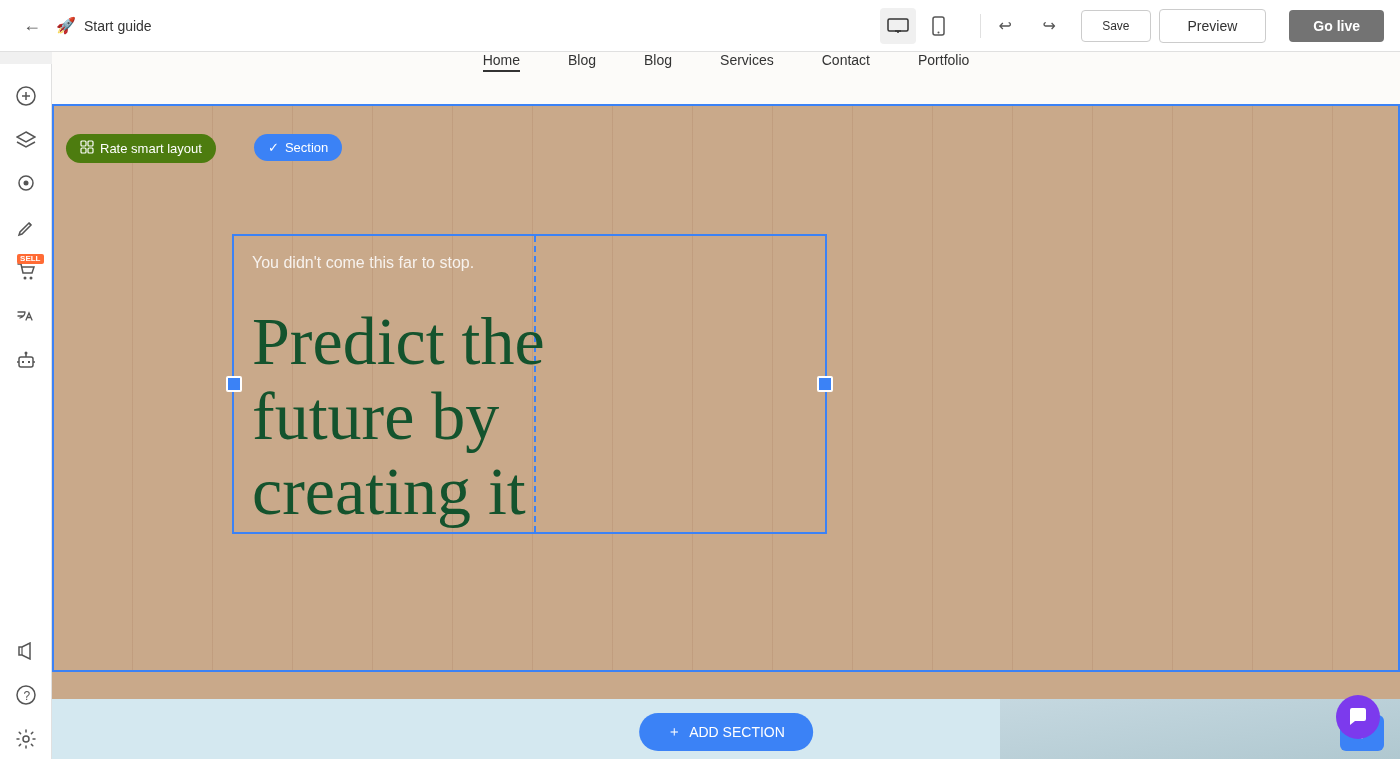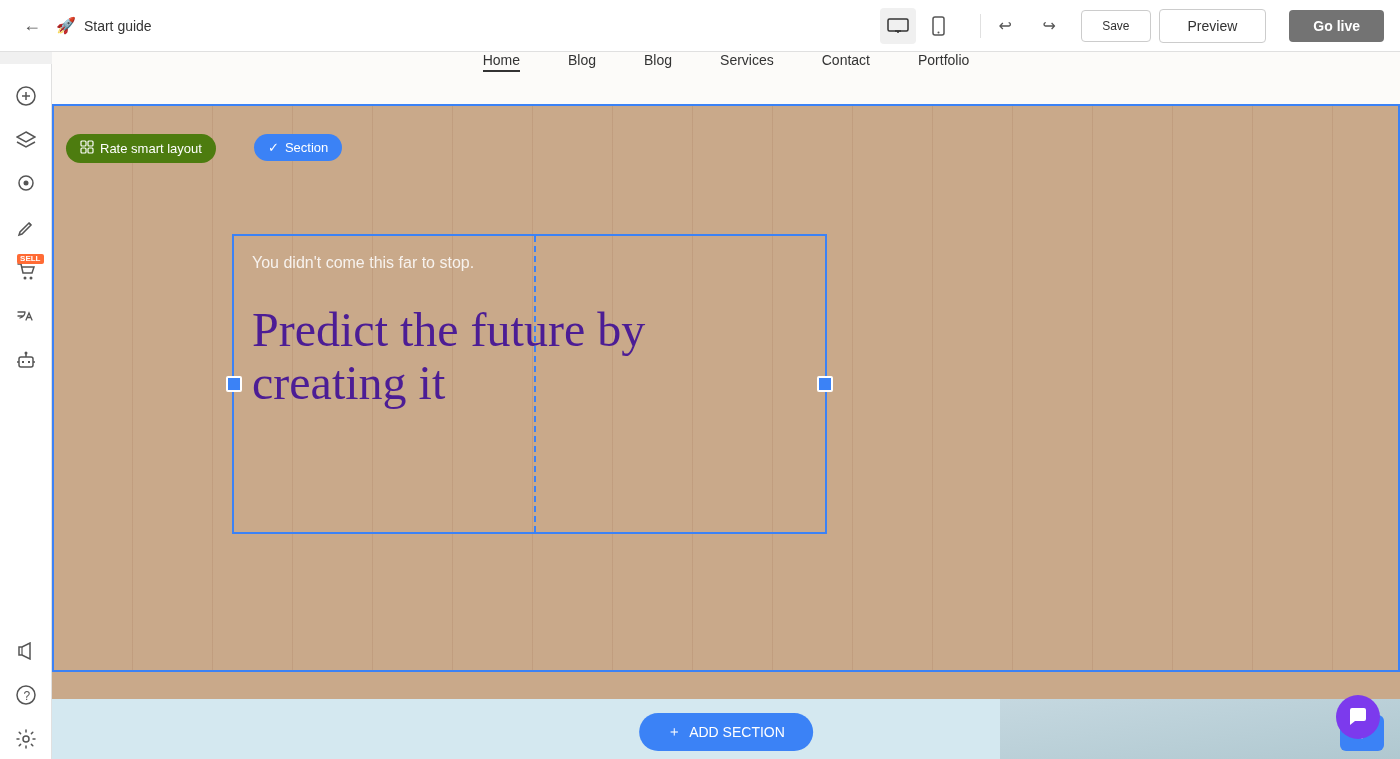"Predict the future by creating" .hero-title { color: #4c1d95 -> #14532d; font-size: 48px -> 68px }
